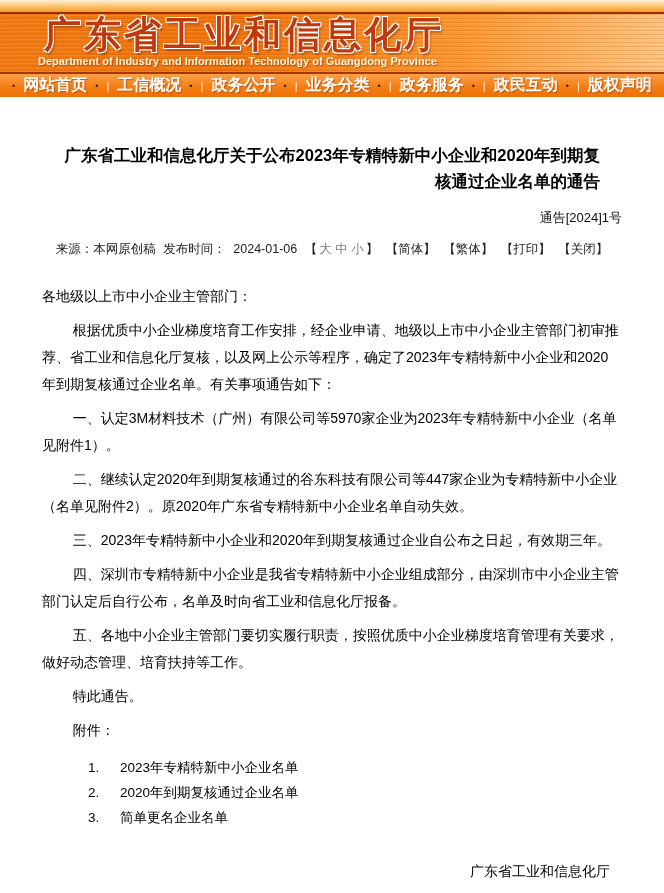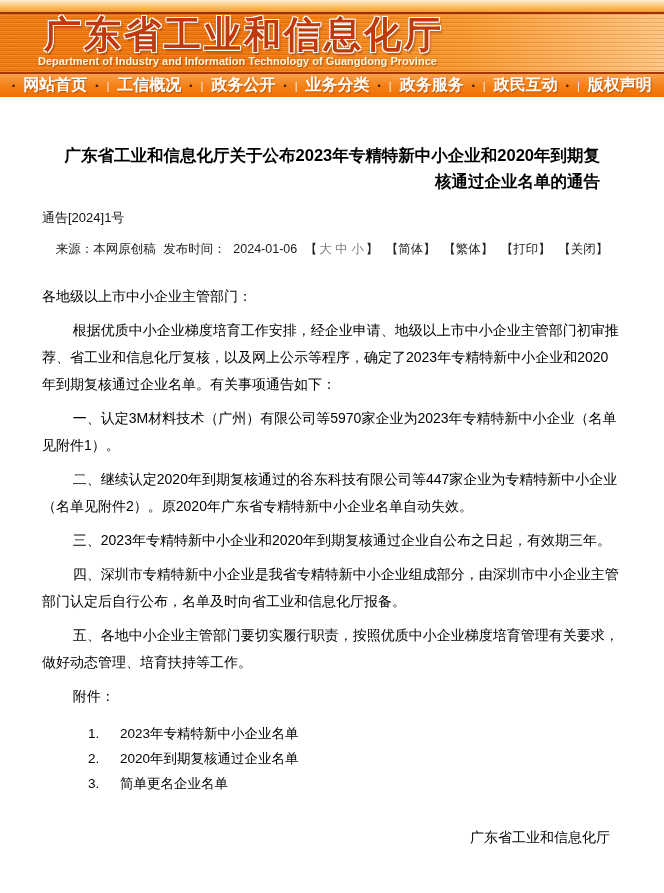"通告[2024]1号" .doc-num { text-align: left -> right }
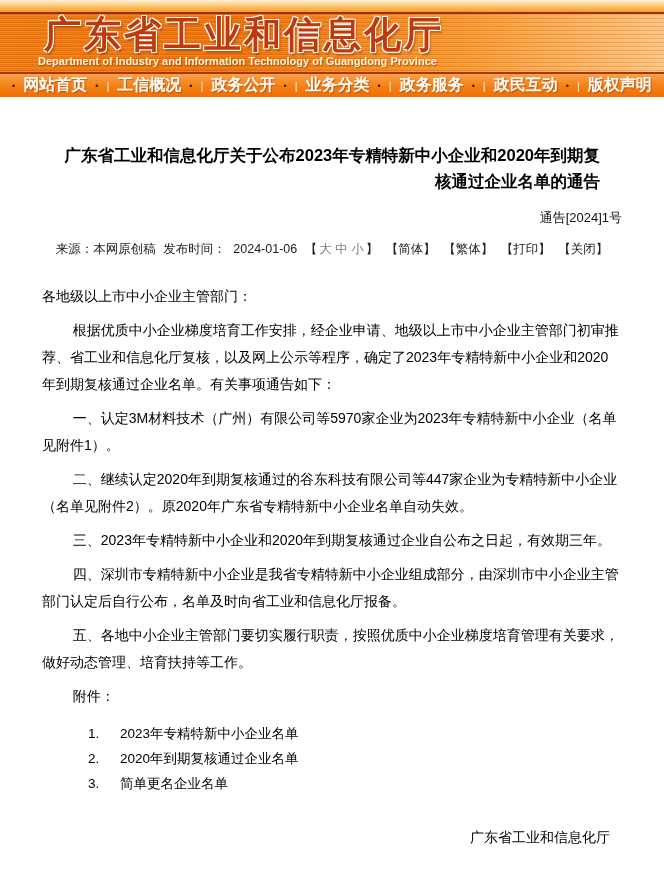"特此通告。" p { html: none -> <p>特此通告。</p> }
